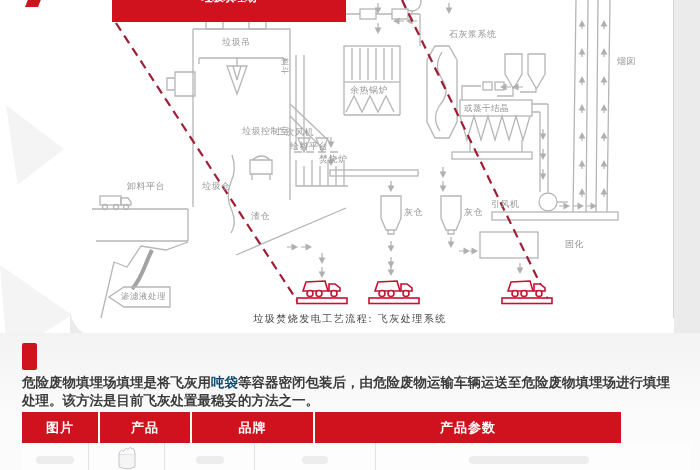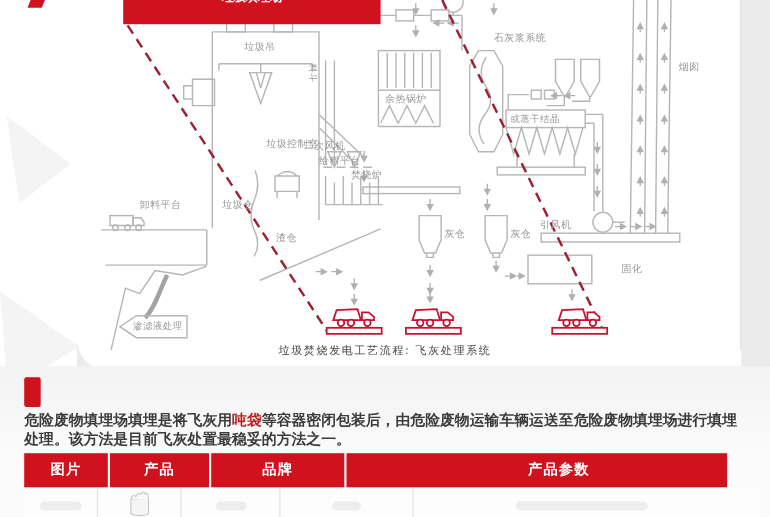"吨袋" #sec-desc .hl { color: #b91c1c -> #0c4a6e }
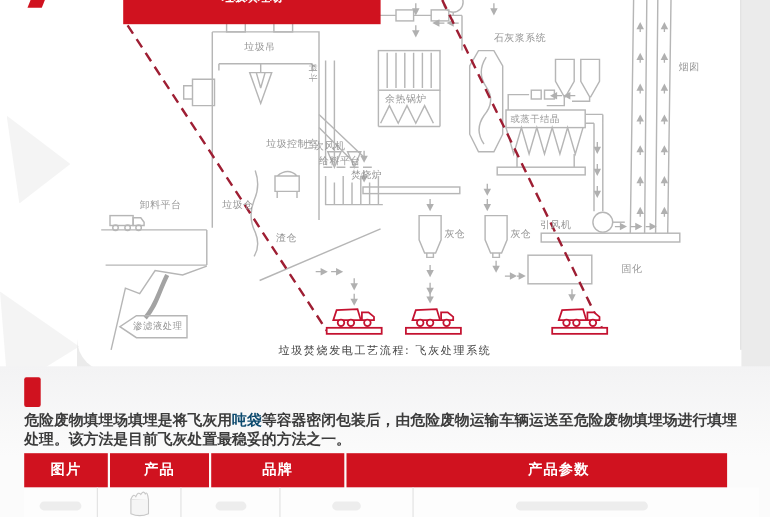"产品参数" .th:last-child { padding-left: 40px -> none }
